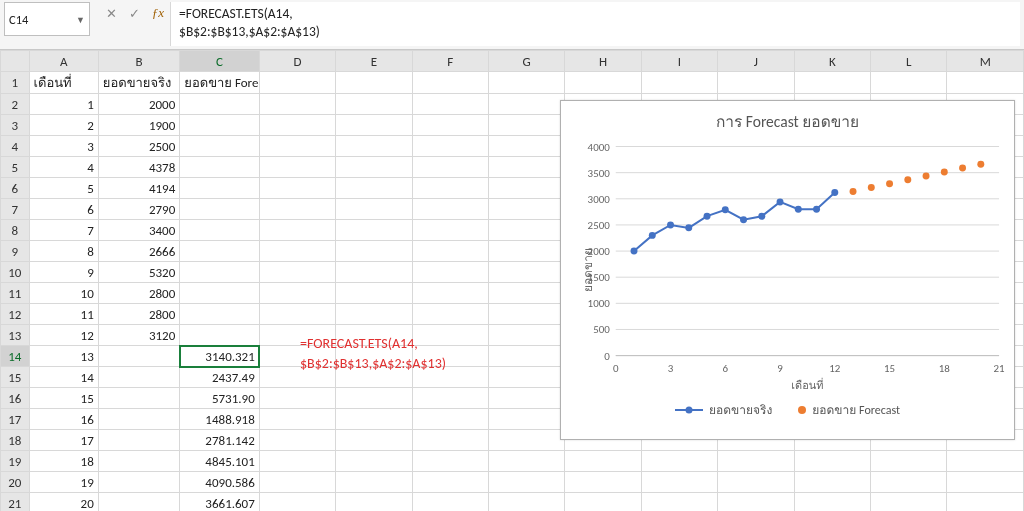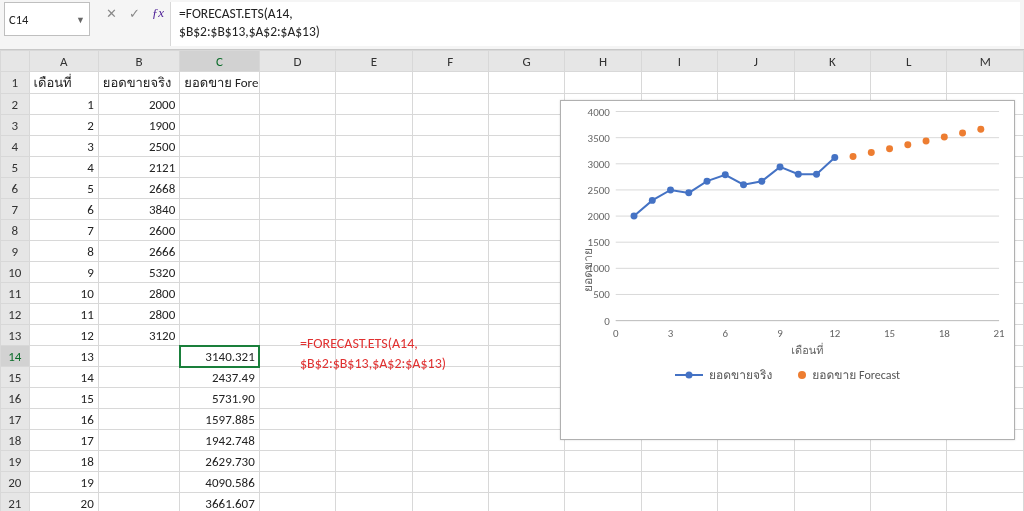"ƒx" .fb-icons .fx { color: #4c1d95 -> #a16207 }
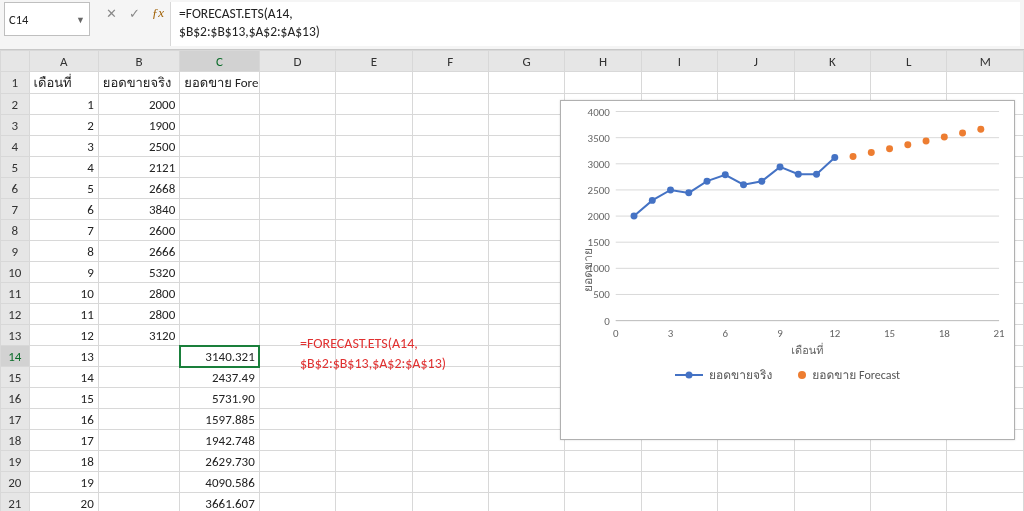"การ Forecast ยอดขาย" div.chart-title { html: none -> <div>การ Forecast ยอดขาย</div> }
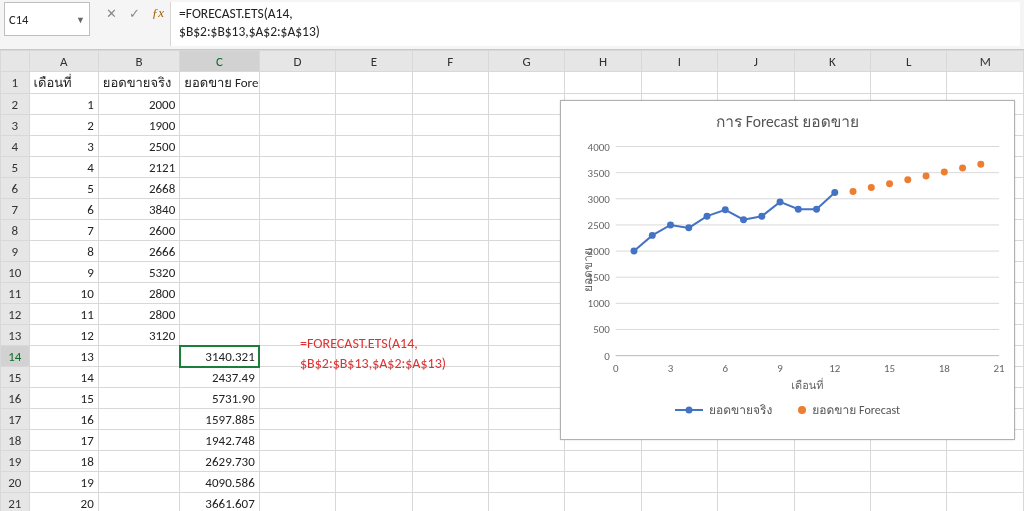"2121" td { text: 2121 -> 4378 }
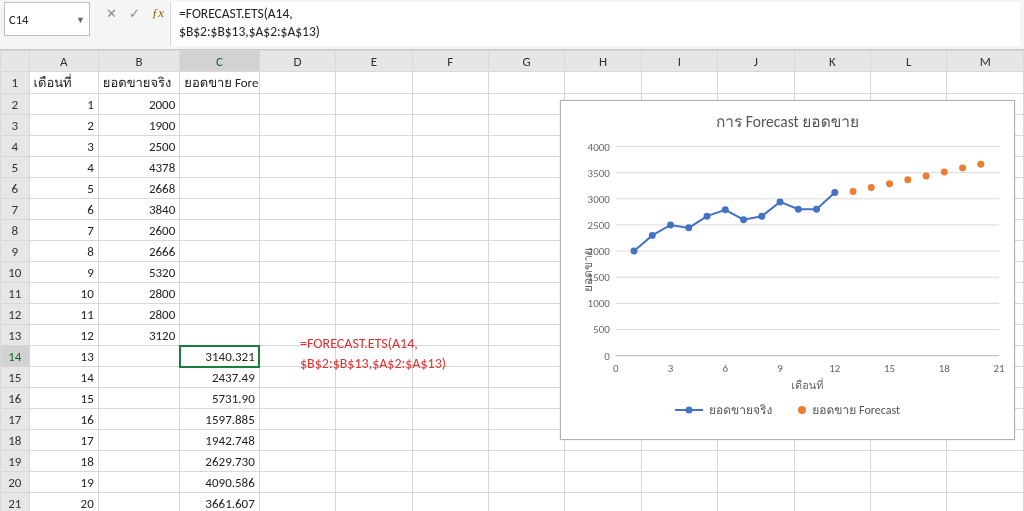"2668" td { text: 2668 -> 4194 }
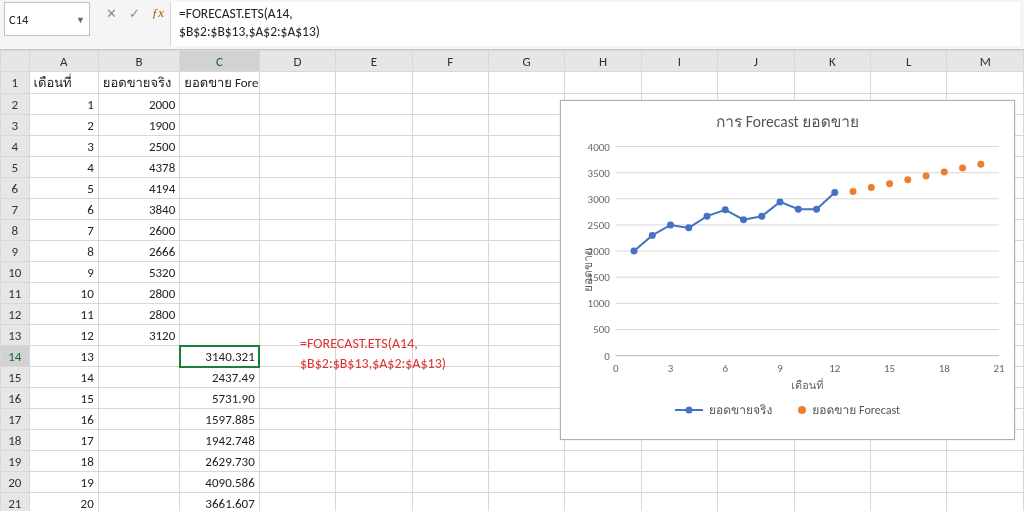"3840" td { text: 3840 -> 2790 }
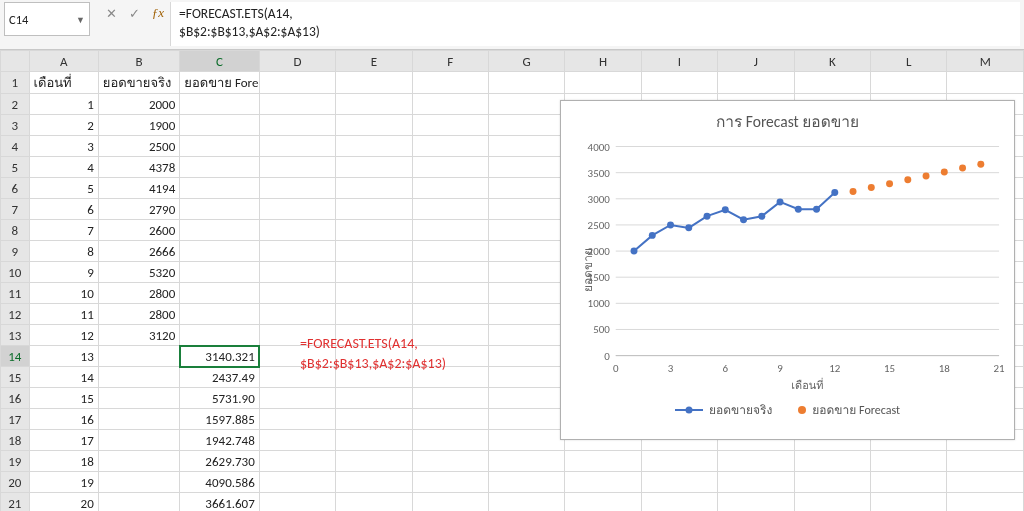"2600" td { text: 2600 -> 3400 }
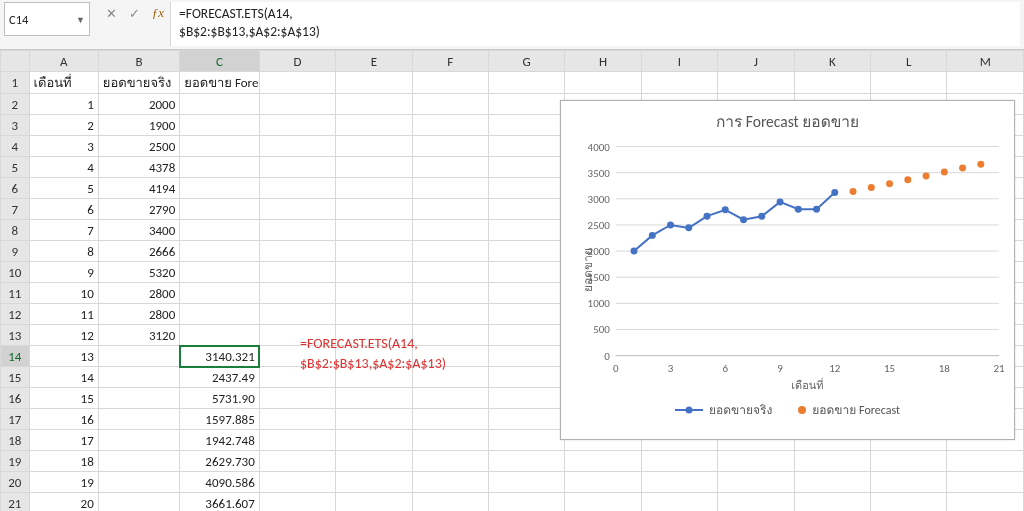"1597.885" td { text: 1597.885 -> 1488.918 }
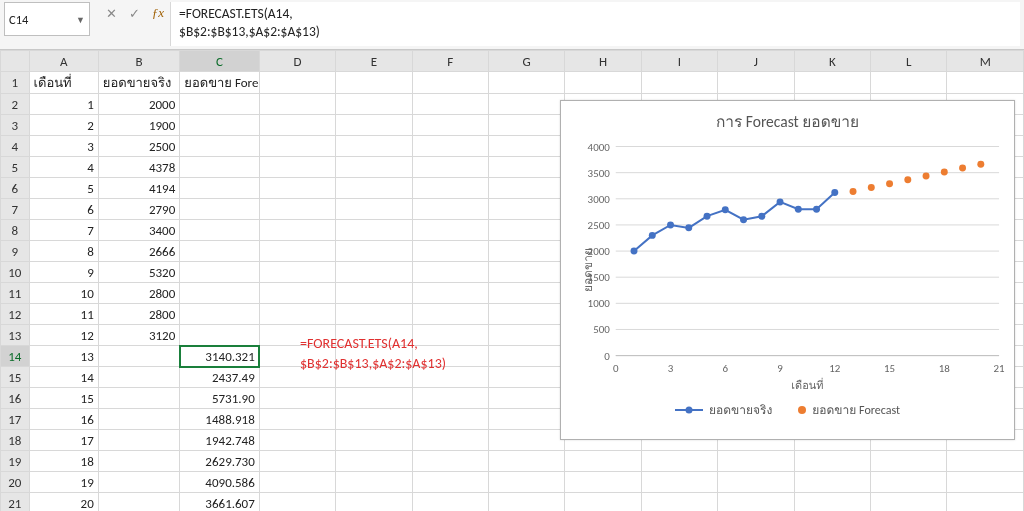"1942.748" td { text: 1942.748 -> 2781.142 }
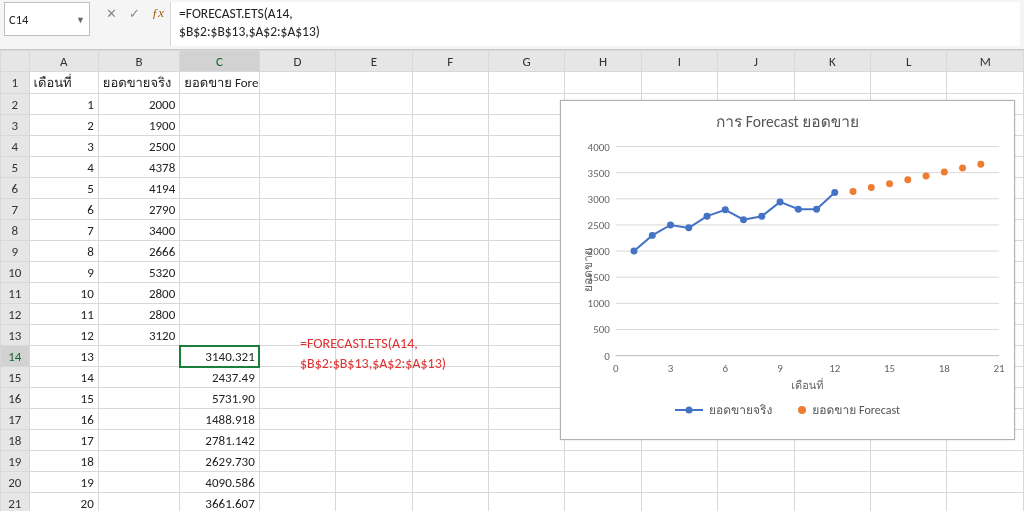"2629.730" td { text: 2629.730 -> 4845.101 }
